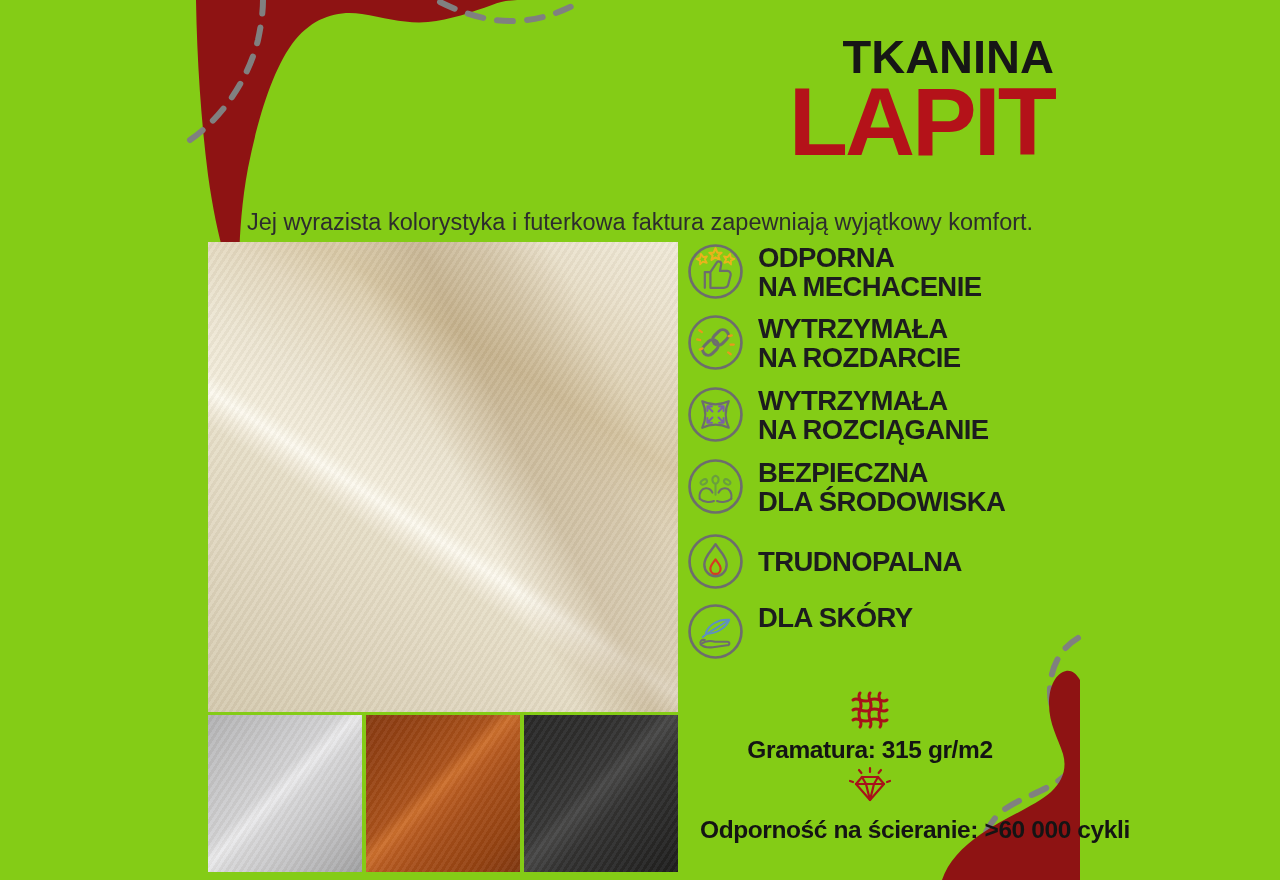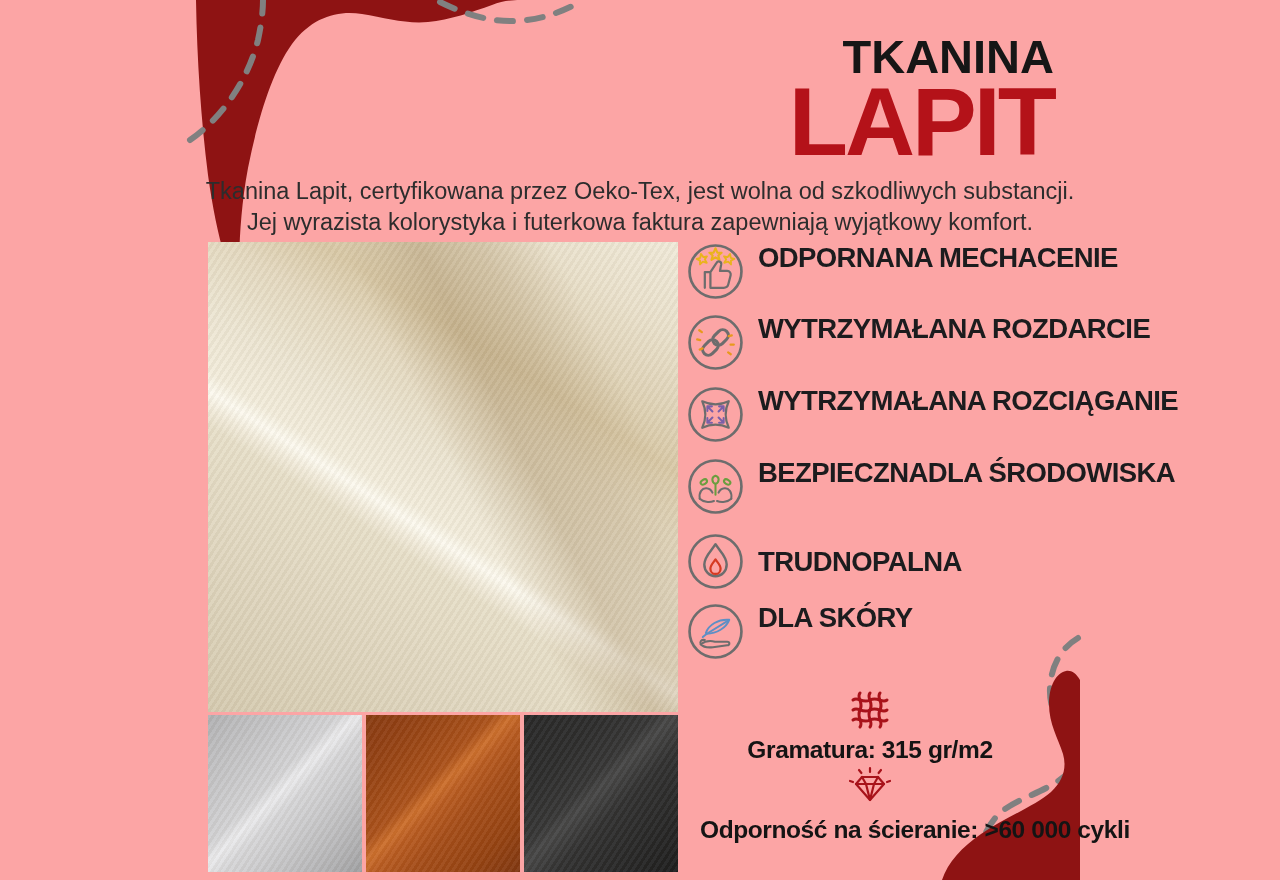"TKANINA" .canvas { background: #fca5a5 -> #84cc16 }
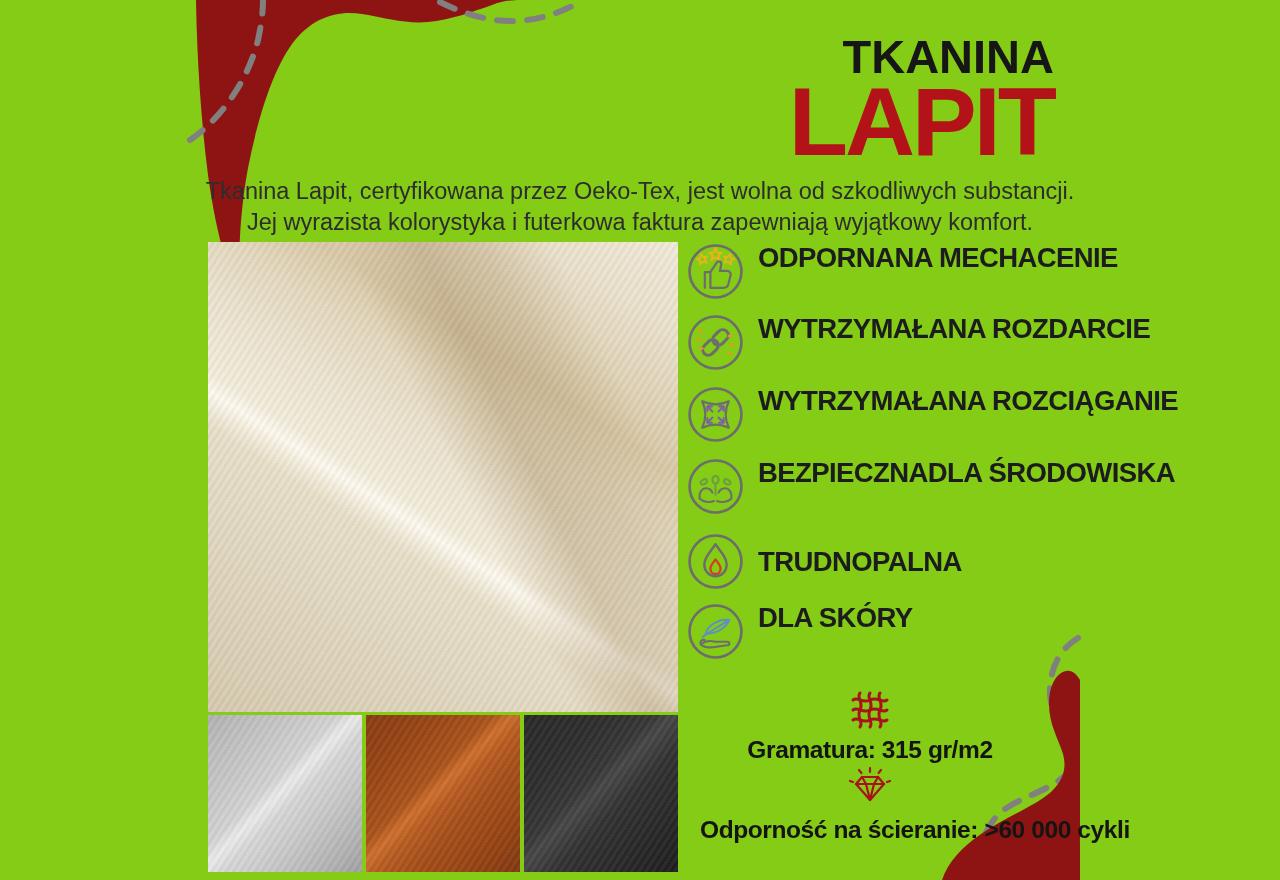"Tkanina Lapit, certyfikowana przez" span { html: <span>Tkanina Lapit, certyfikowana przez Oeko-Tex, jest wolna od szkodliwych substancji.</span> -> none }
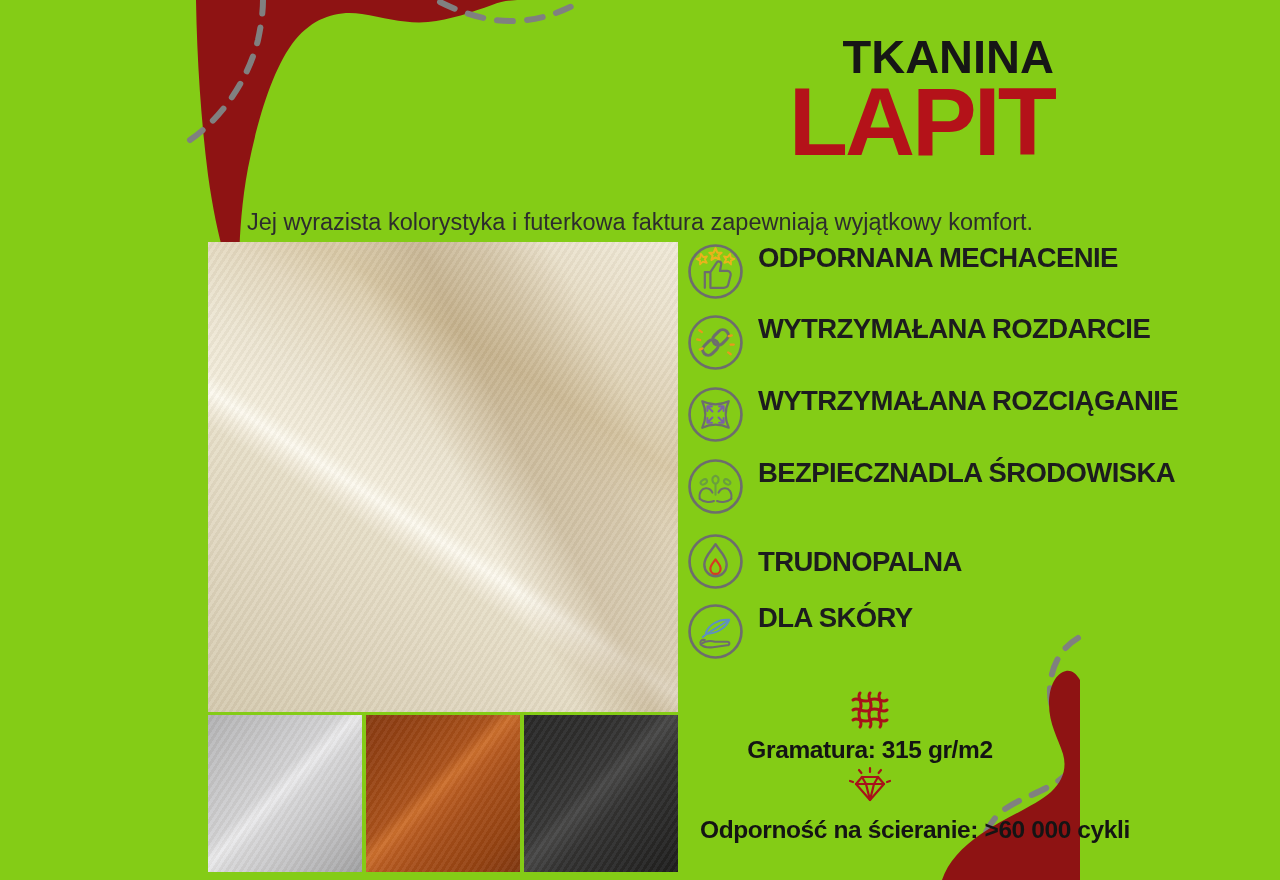"ODPORNA" .ftext { flex-direction: none -> column }
